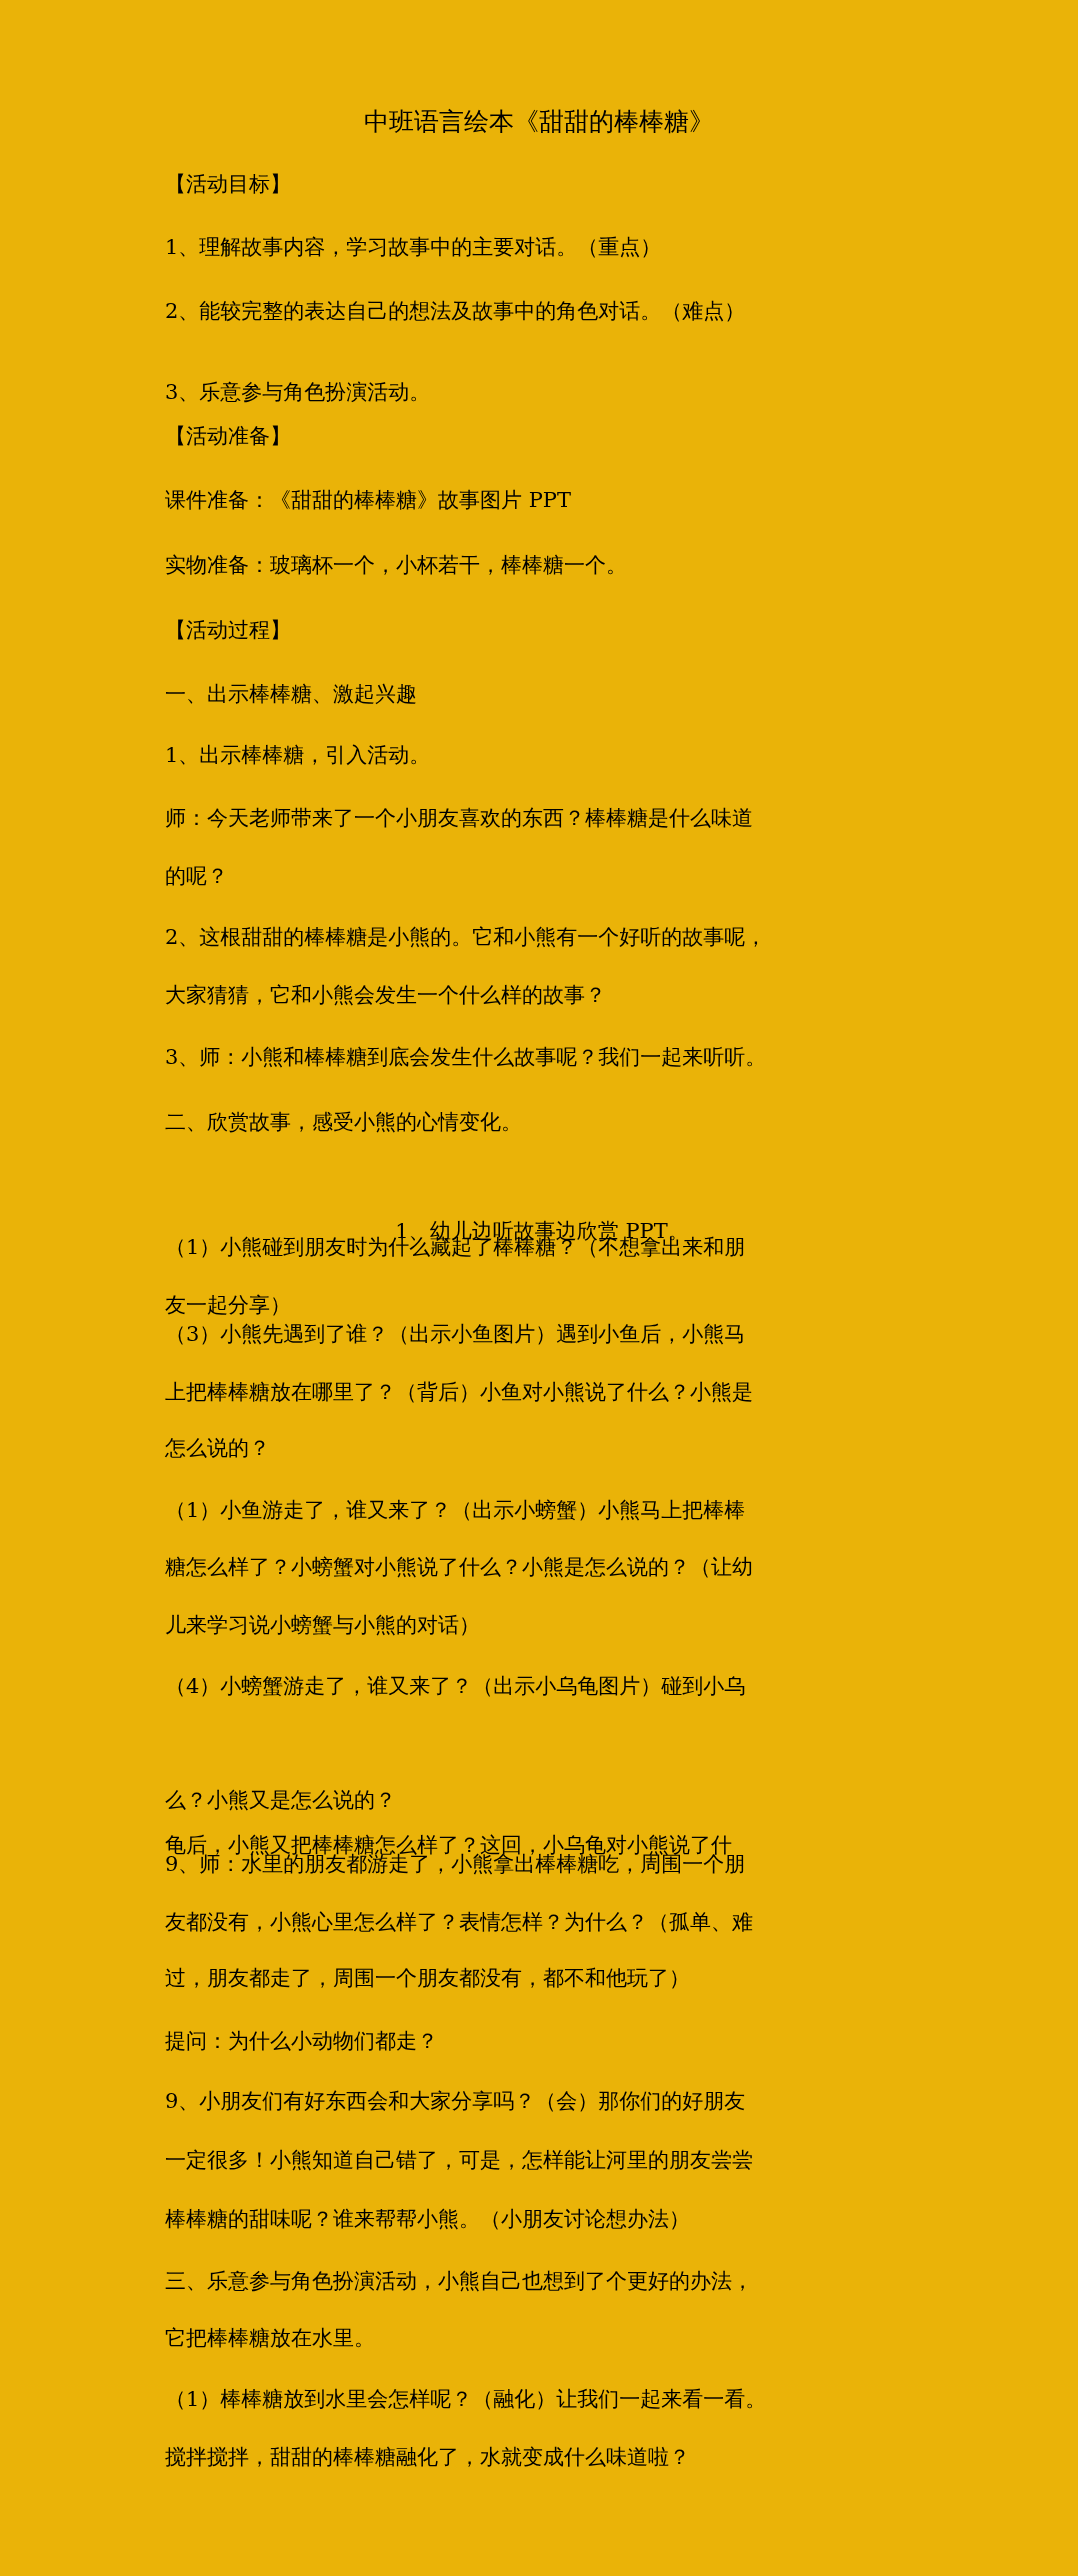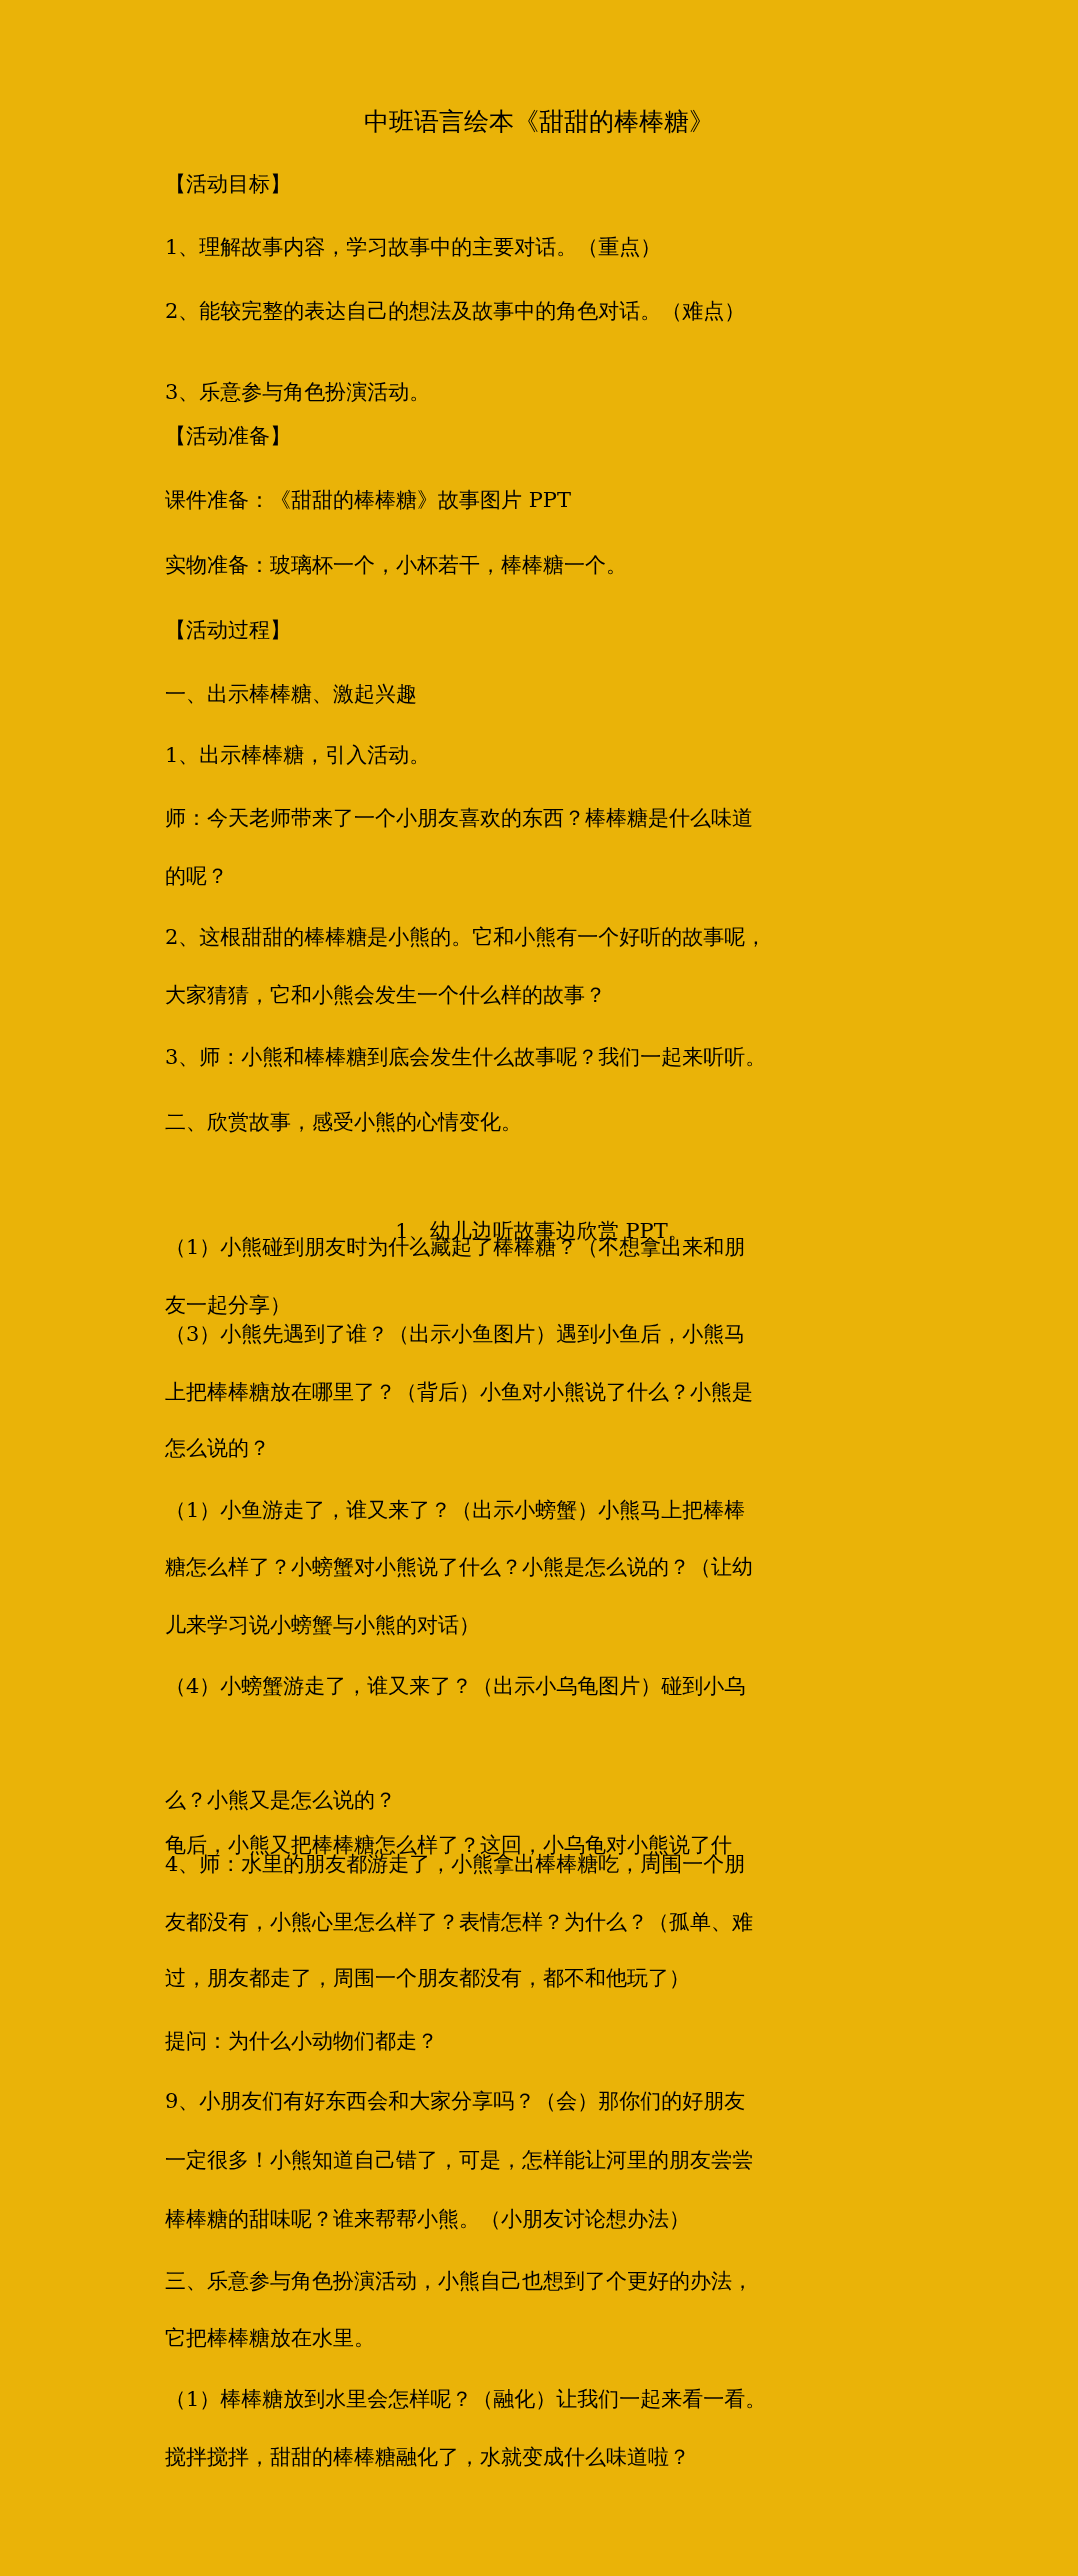"4、师：水里的朋友都游走了，小熊拿出棒棒糖吃，周围一个朋" div.line { text: 4 -> 9 }
